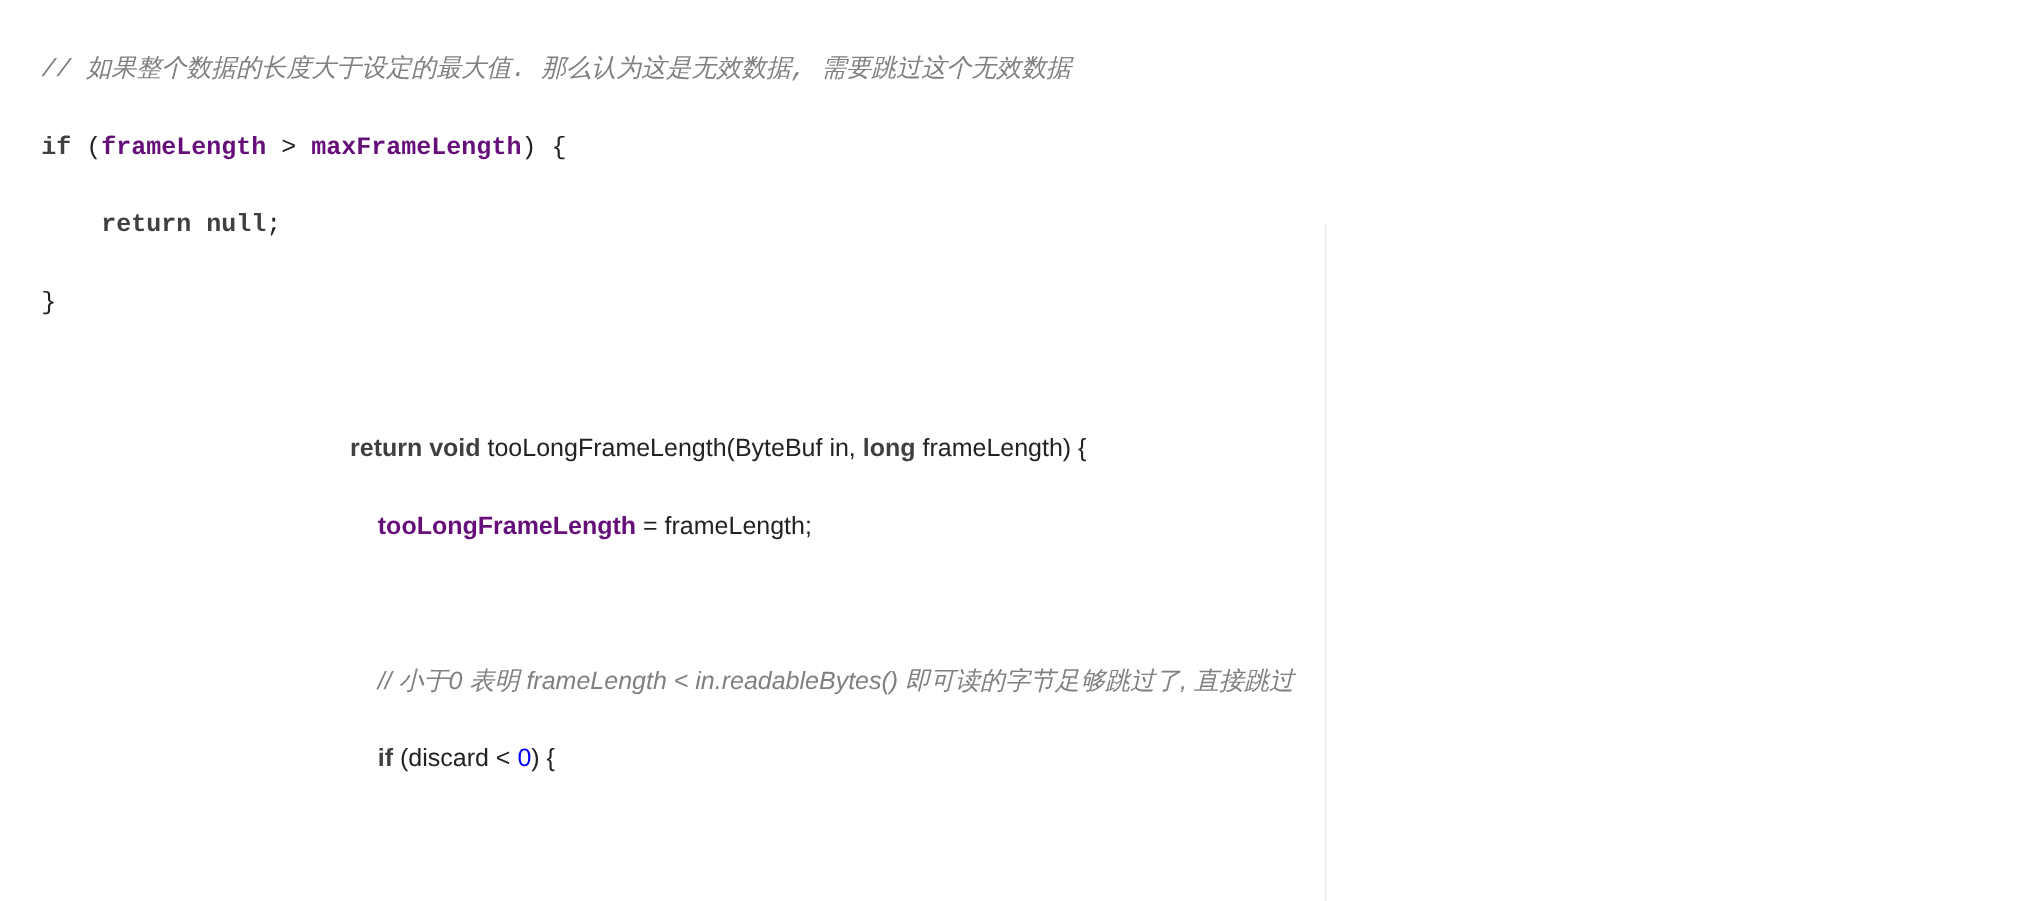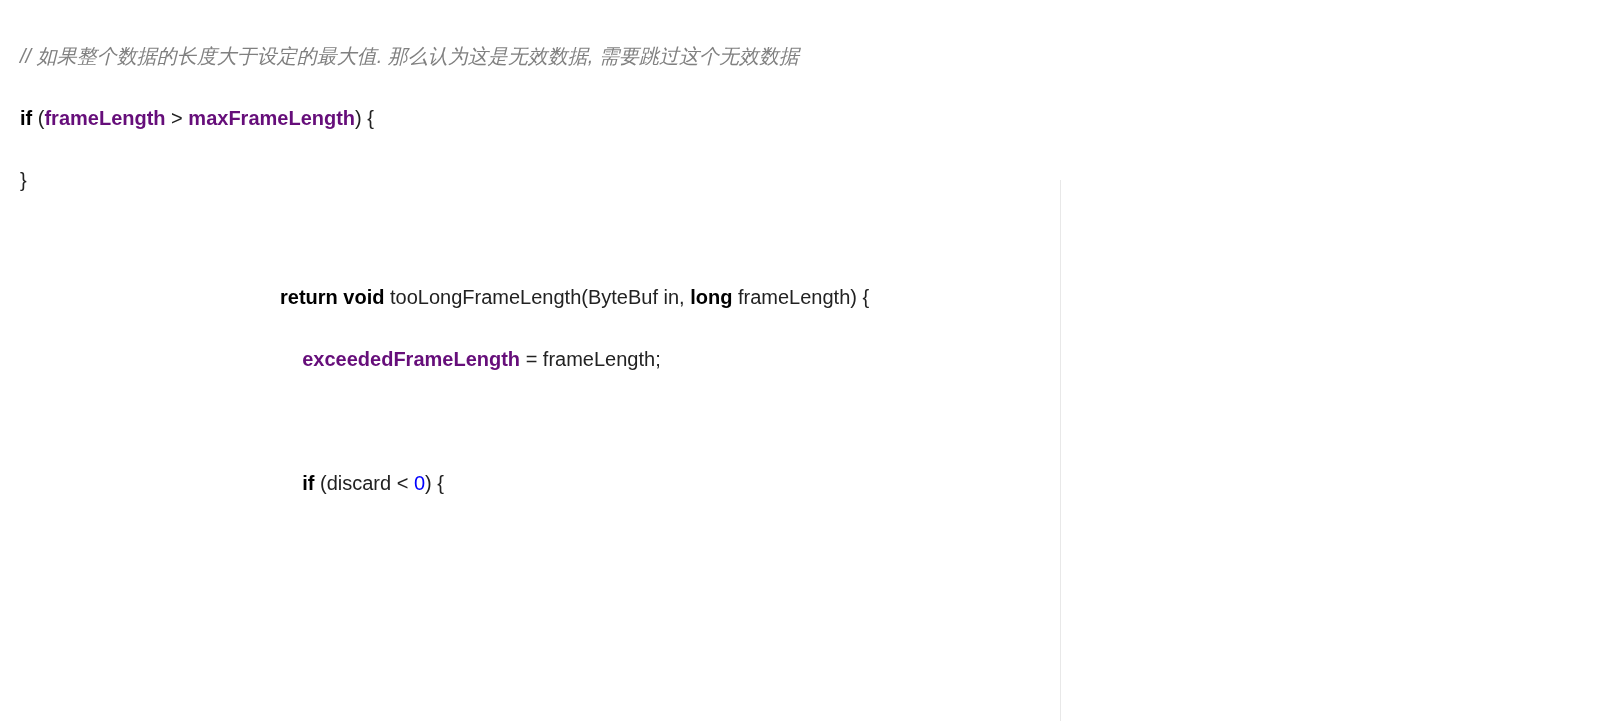"// 如果整个数据的长度大于设定的最大值. 那么认为这是无效数据," .block1 { font-family: none -> Liberation Mono, monospace; margin-left: 0px -> 13px }
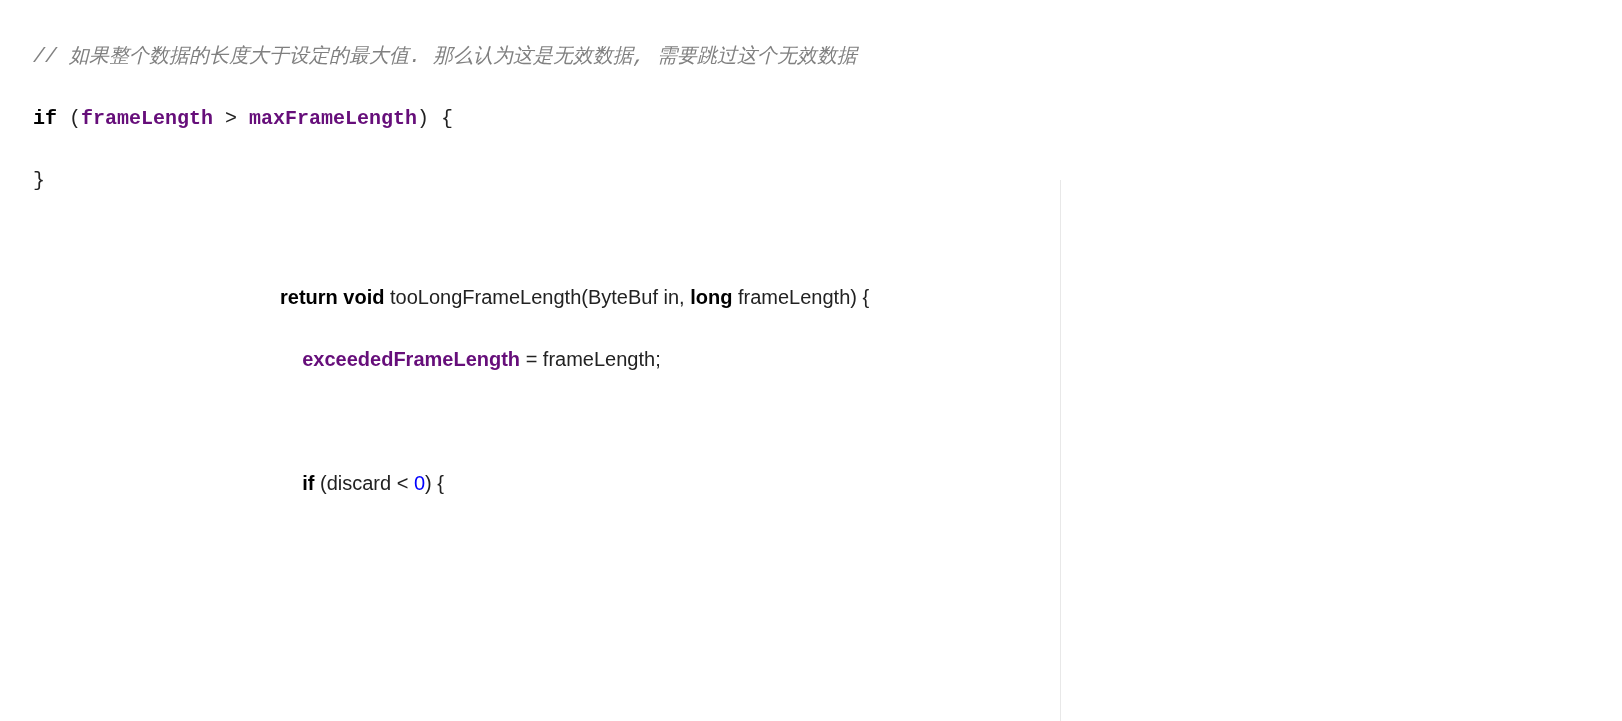"if" .keyword { color: #000000 -> #404040 }
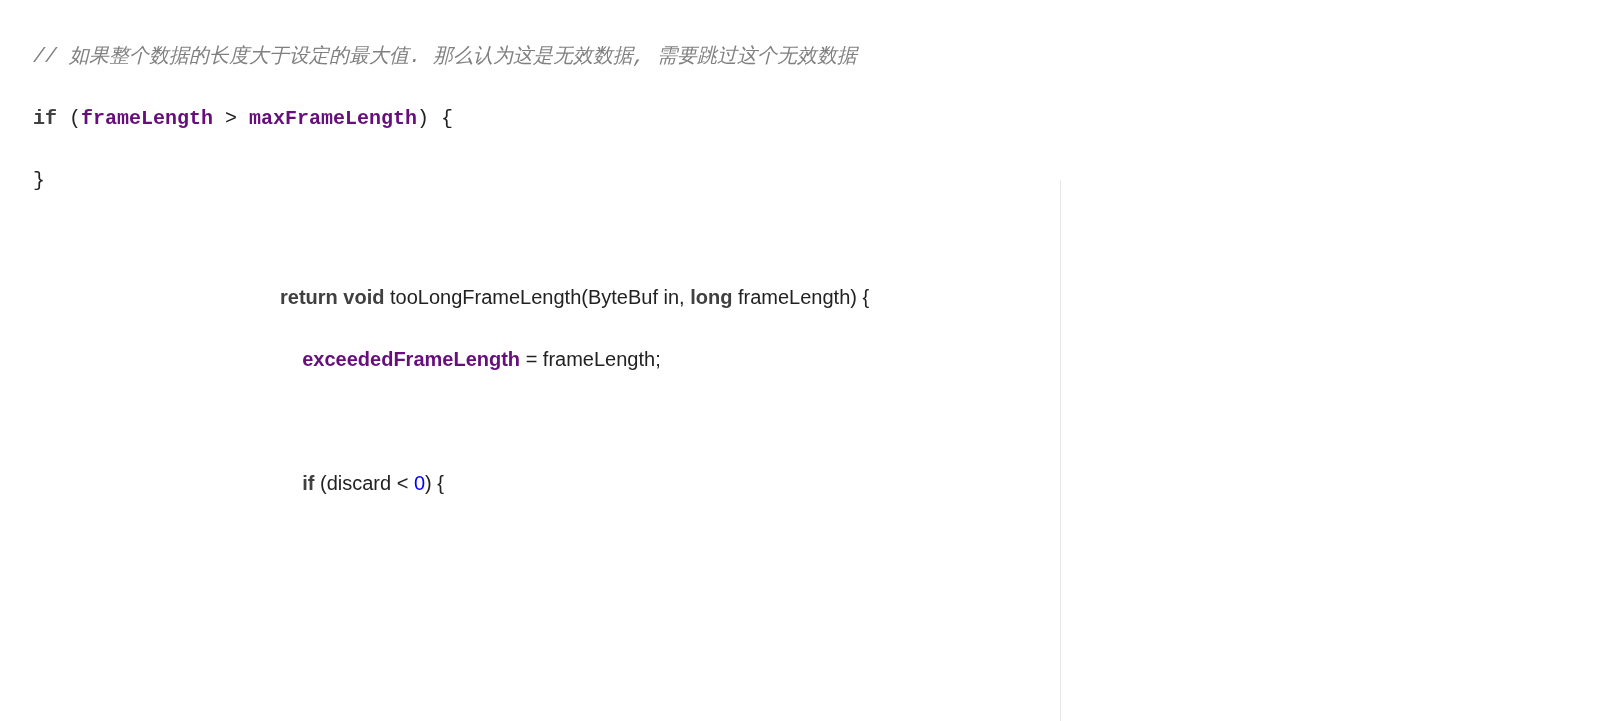"return null;" span.line { html: none -> <span><span> return null</span><span>;</span></span> }
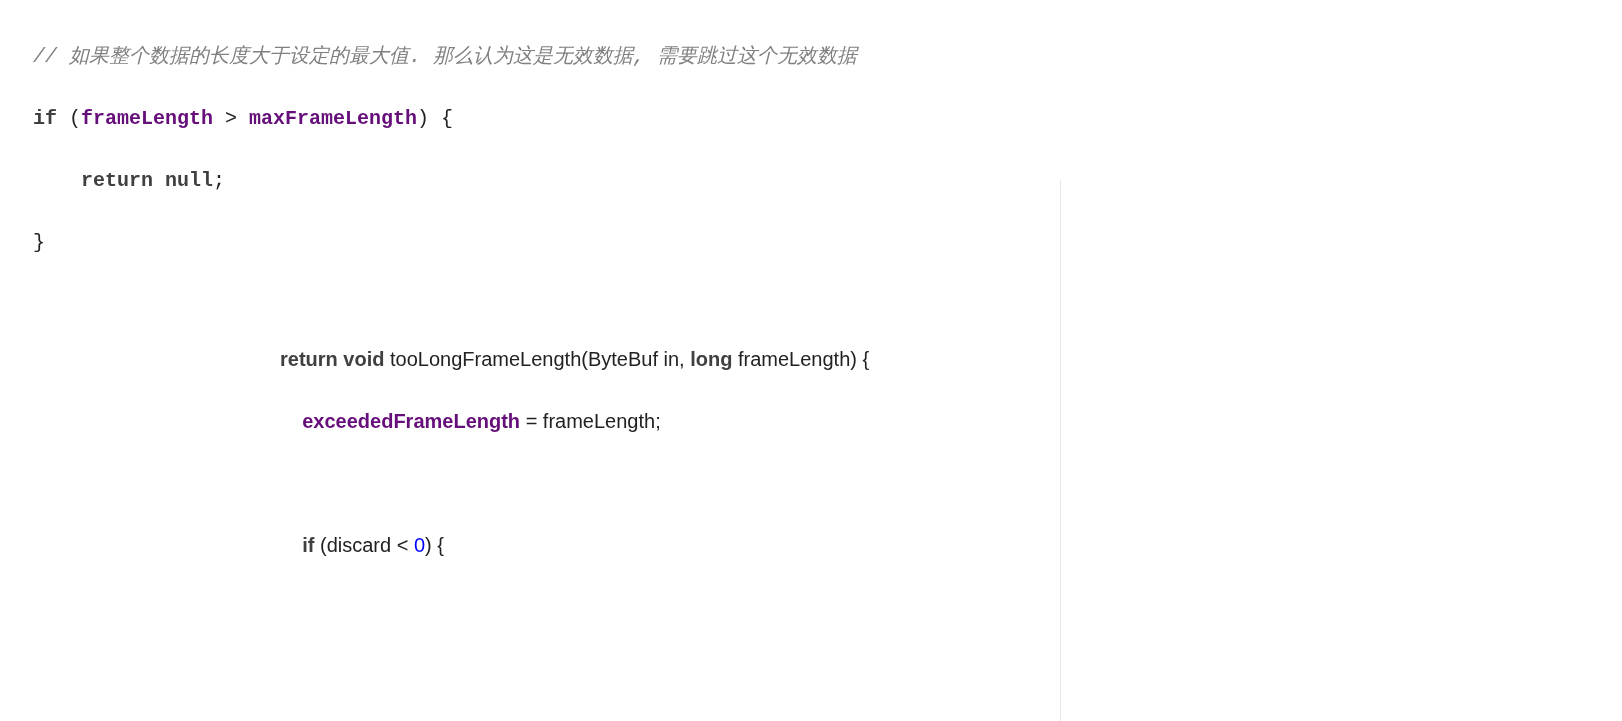"exceededFrameLength" span.field { text: exceededFrameLength -> tooLongFrameLength }
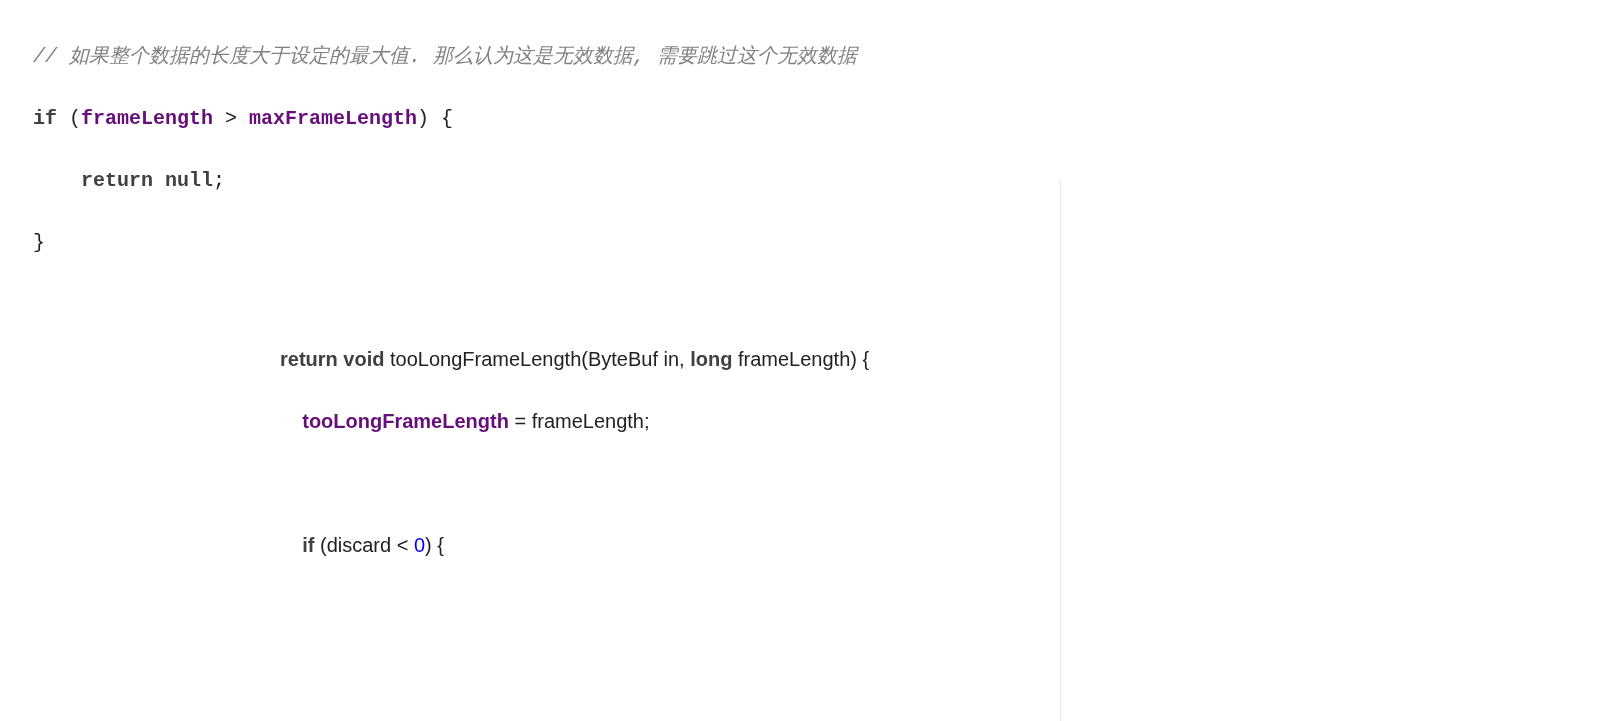"// 小于0 表明 frameLength <" span.line { html: none -> <span><span> // 小于0 表明 frameLength &lt; in.readableBytes() 即可读的字节足够跳过了, 直接跳过</span></span> }
